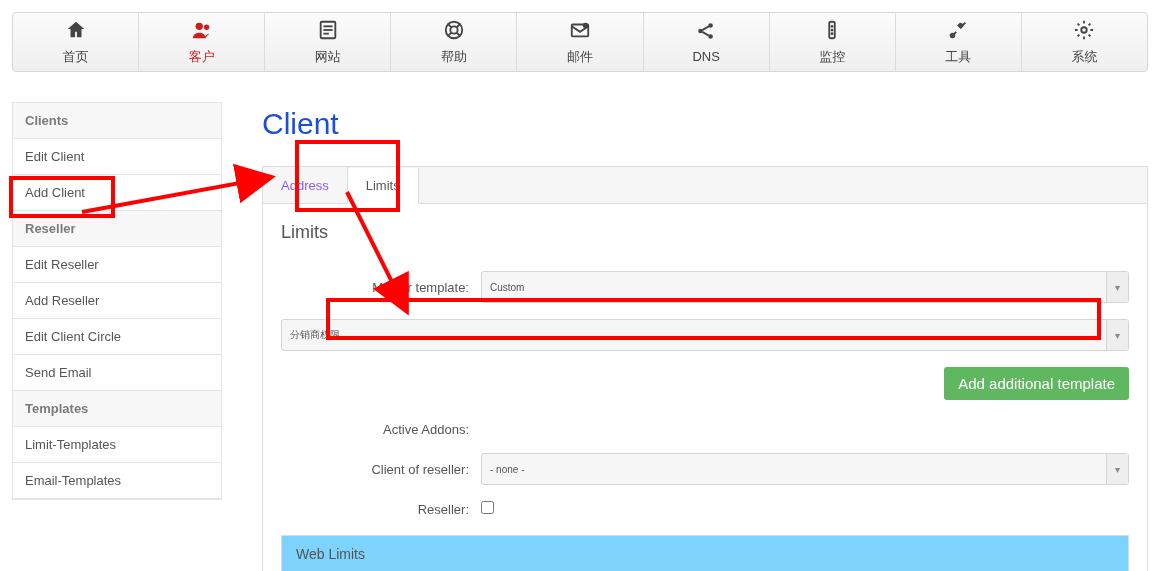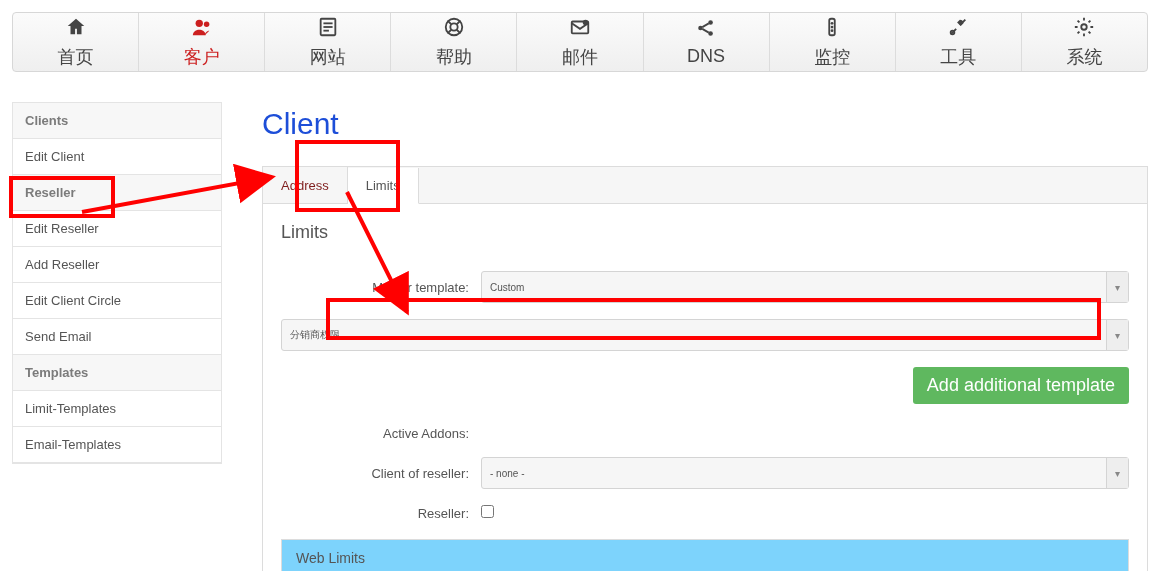"首页" .topnav-item span.lbl { font-size: 18px -> 13px }
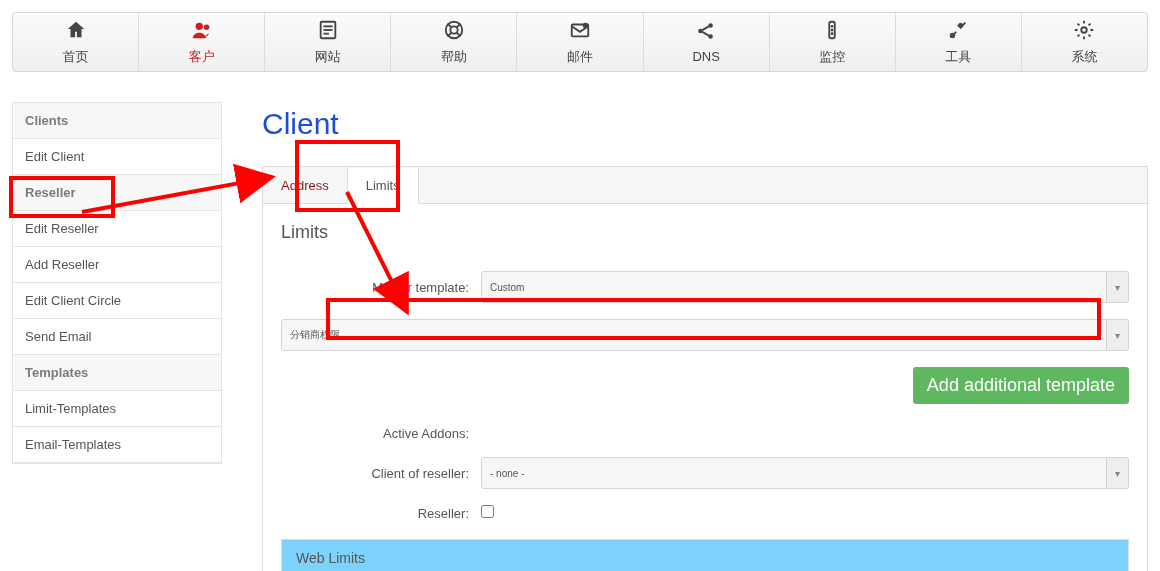"Add Client" div.side-link { html: none -> <div>Add Client</div> }
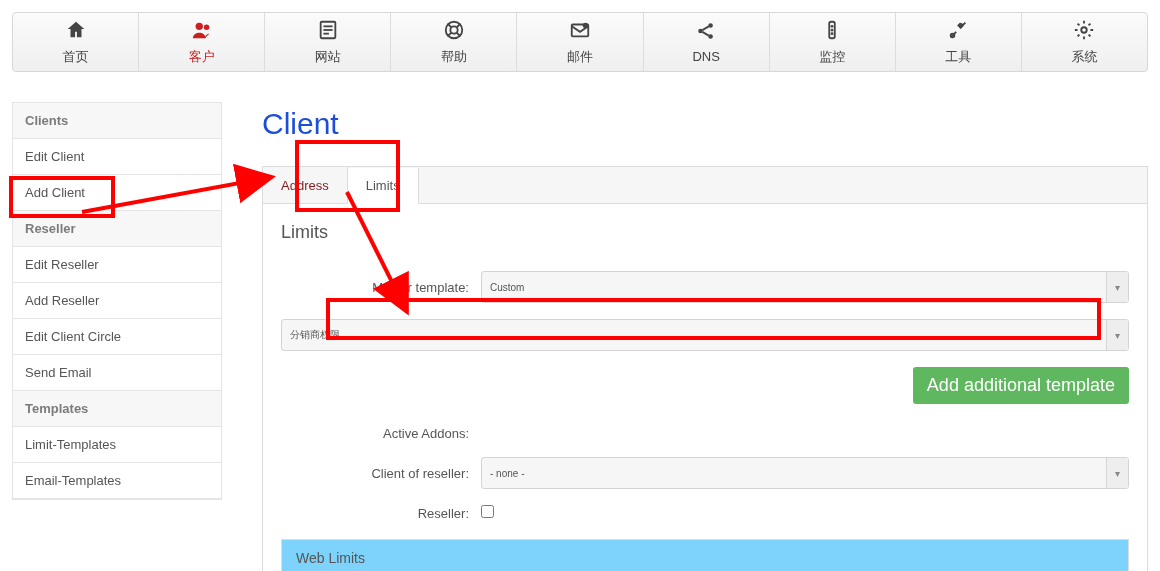"Address" .tab { color: #7f1d1d -> #8b5cf6 }
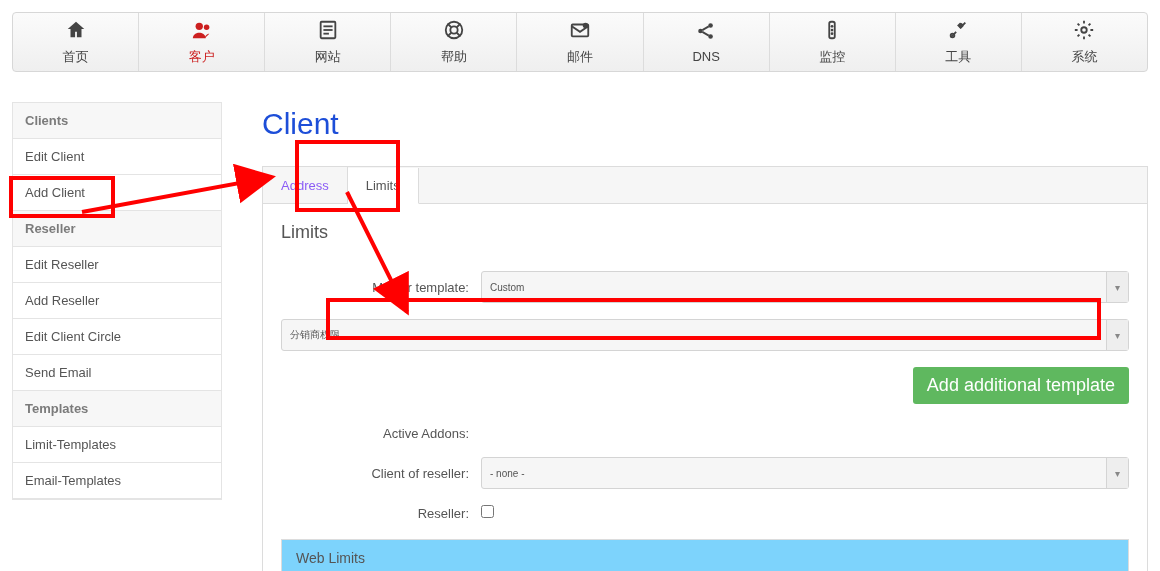"Add additional template" .btn-green { font-size: 18px -> 15px }
